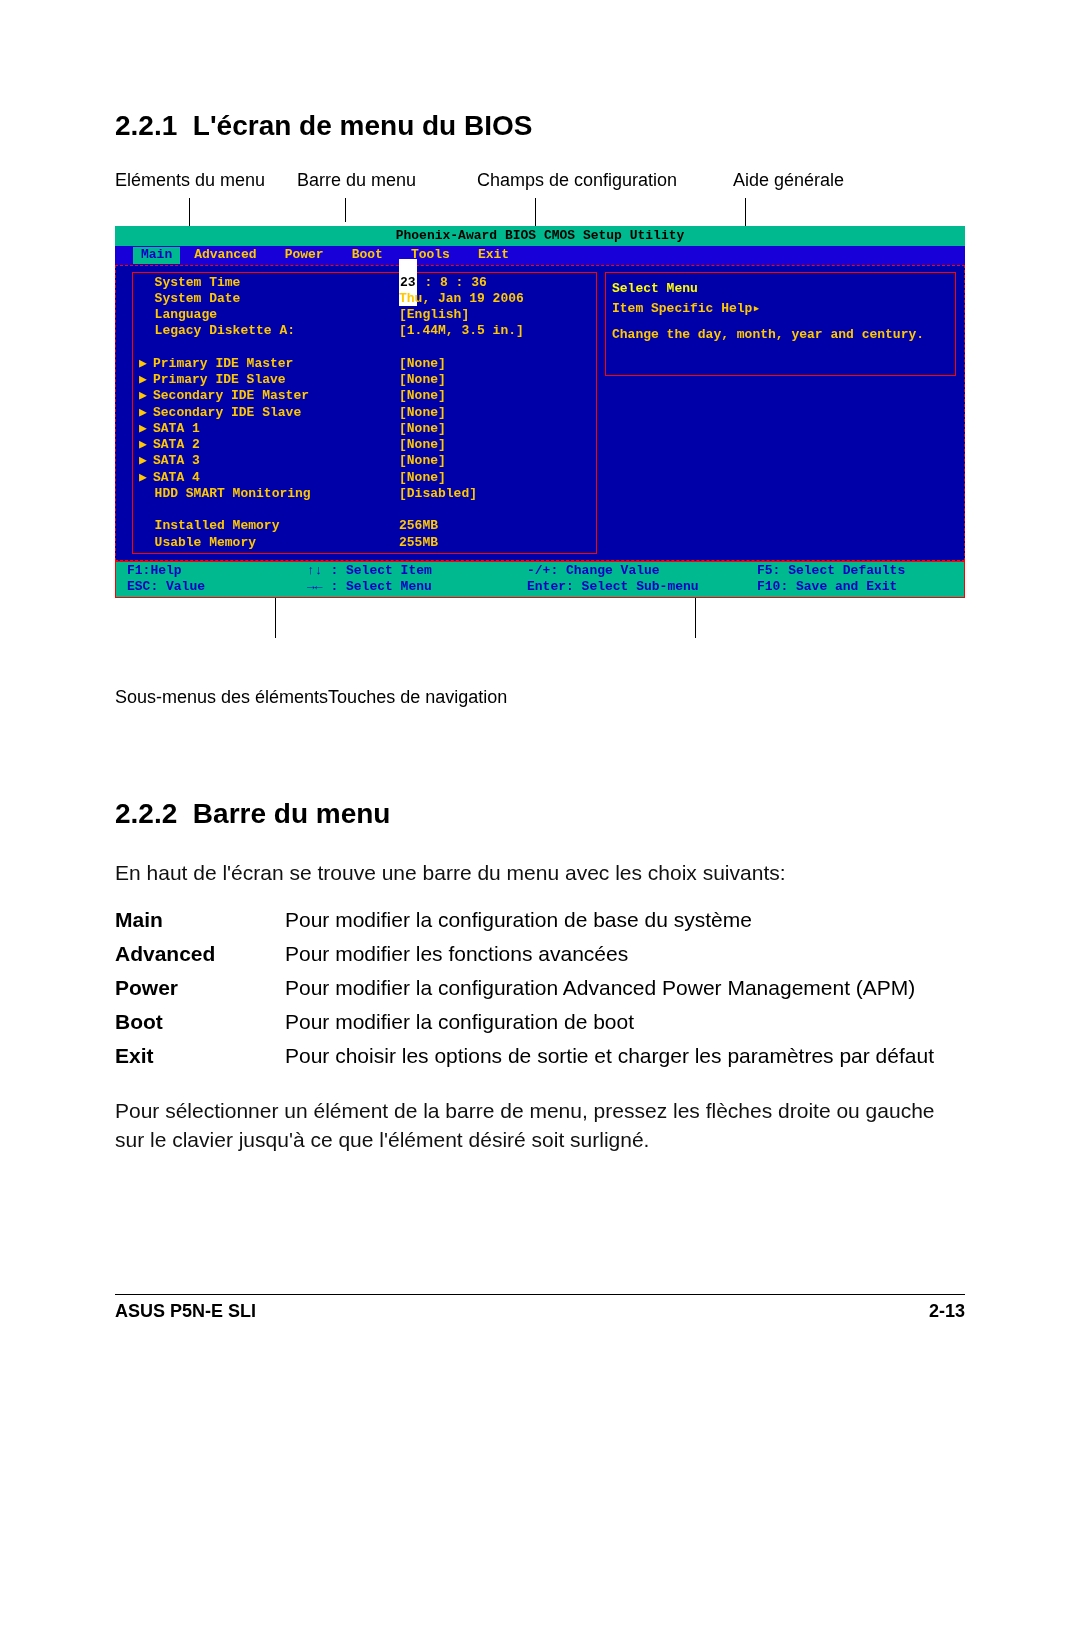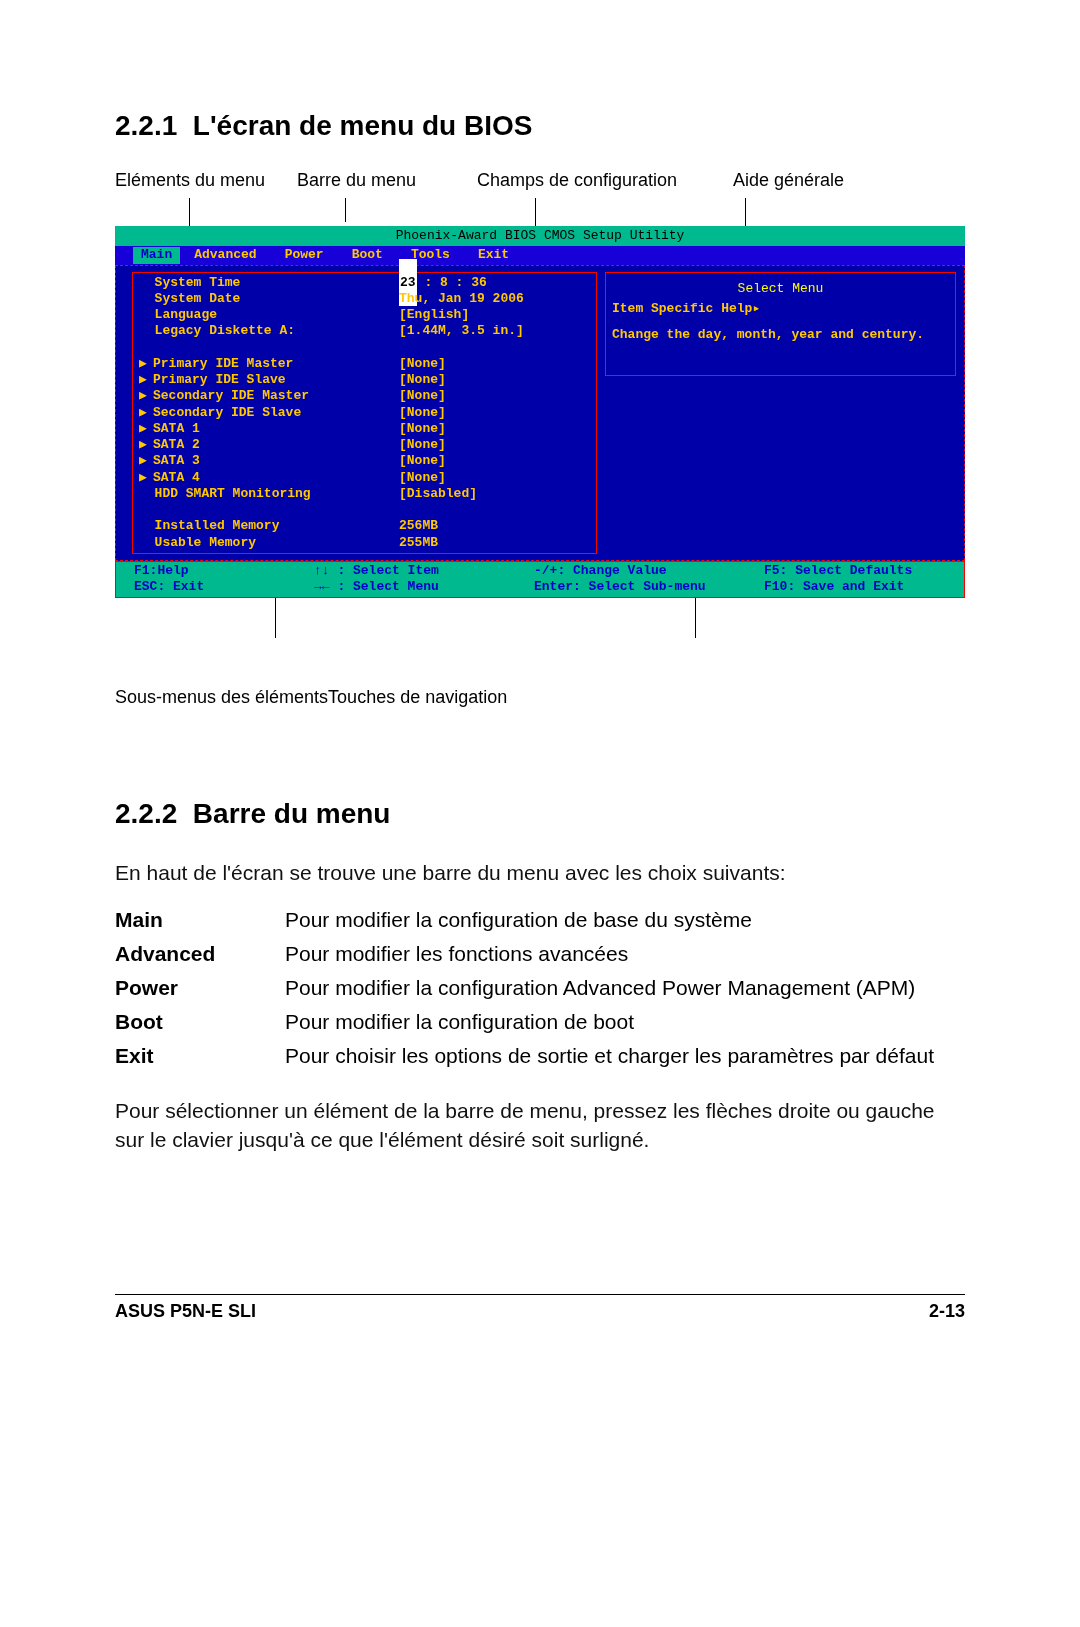"Phoenix-Award BIOS CMOS Setup Utility" .bios-title { font-weight: normal -> bold }
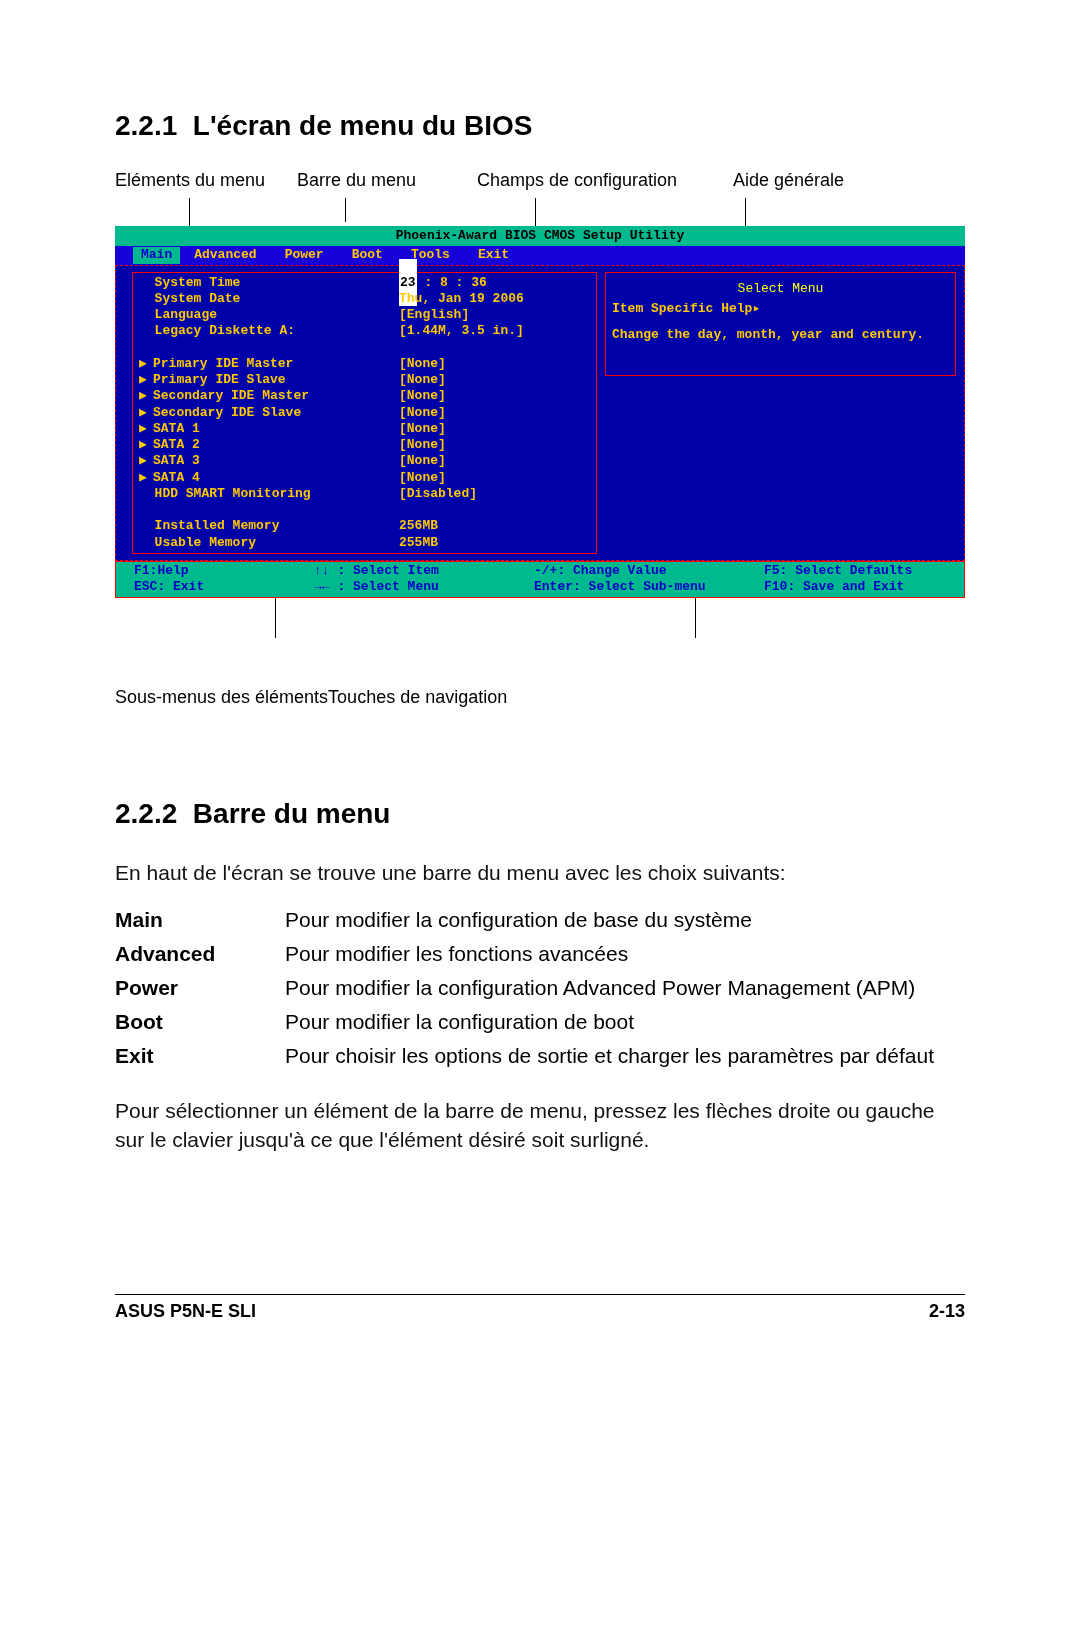"Select Menu" .help-hdr { font-weight: normal -> bold; text-align: center -> left }
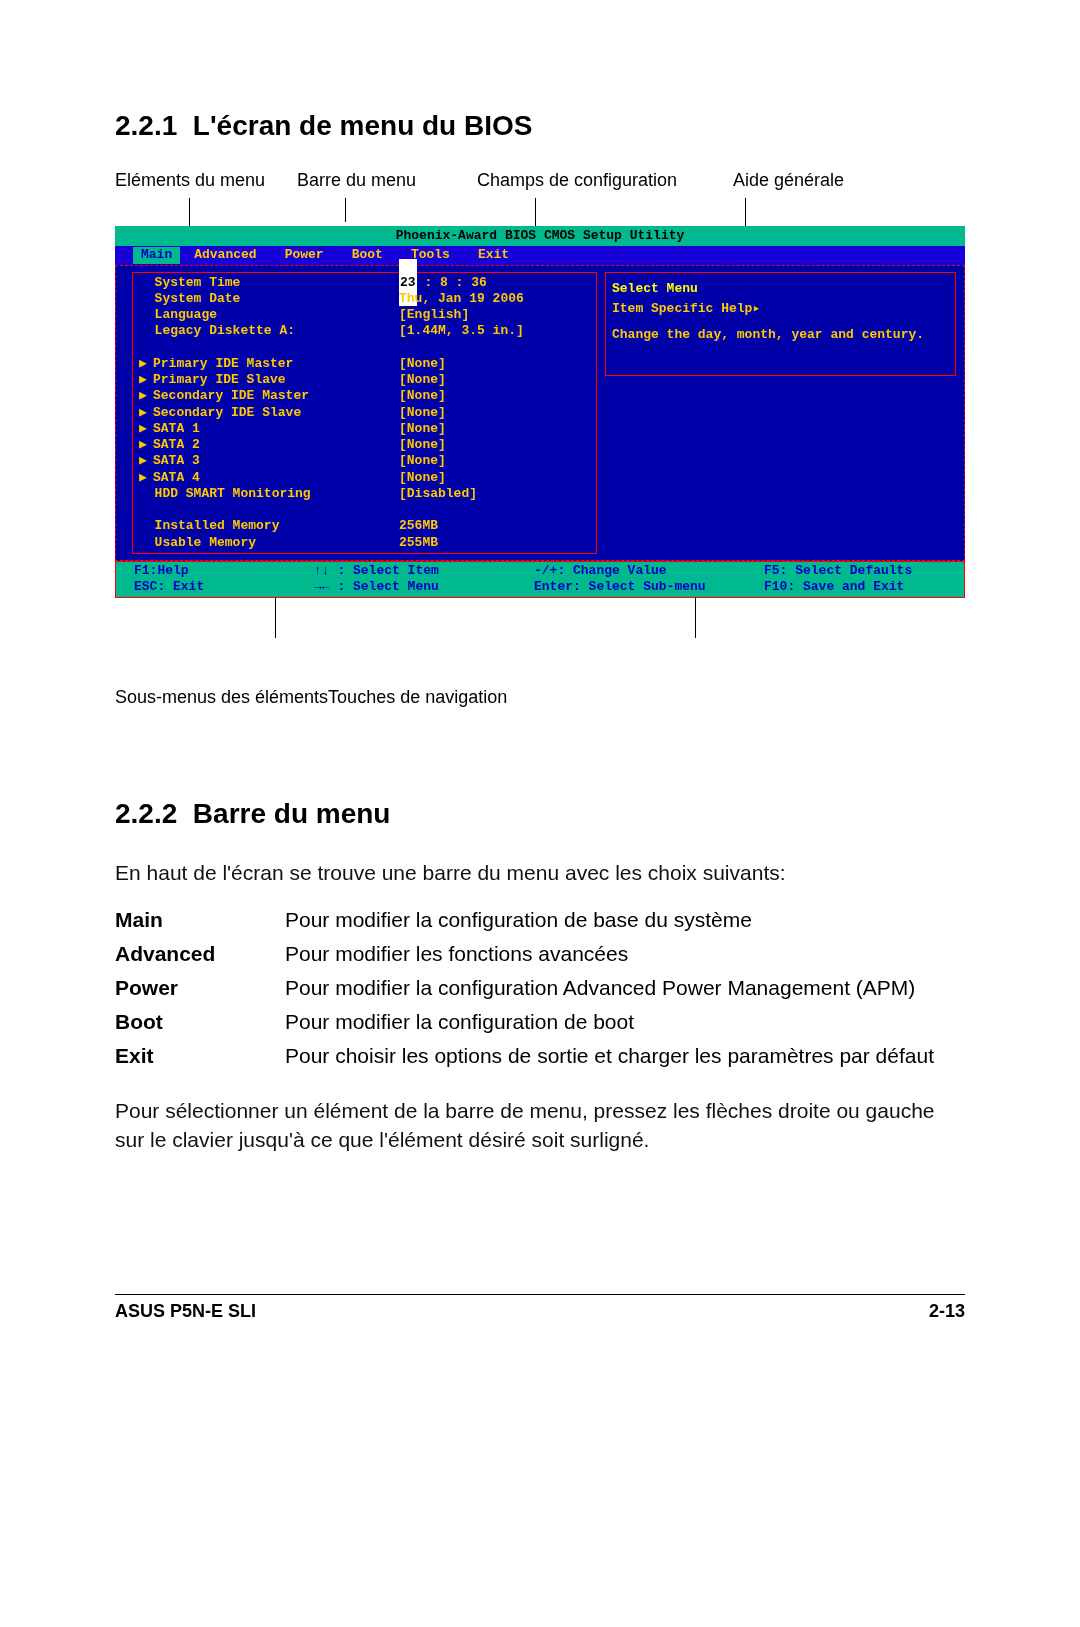"F1:Help" .footer-keys { padding: 1px 6px 2px 18px -> 1px 6px 2px 11px }
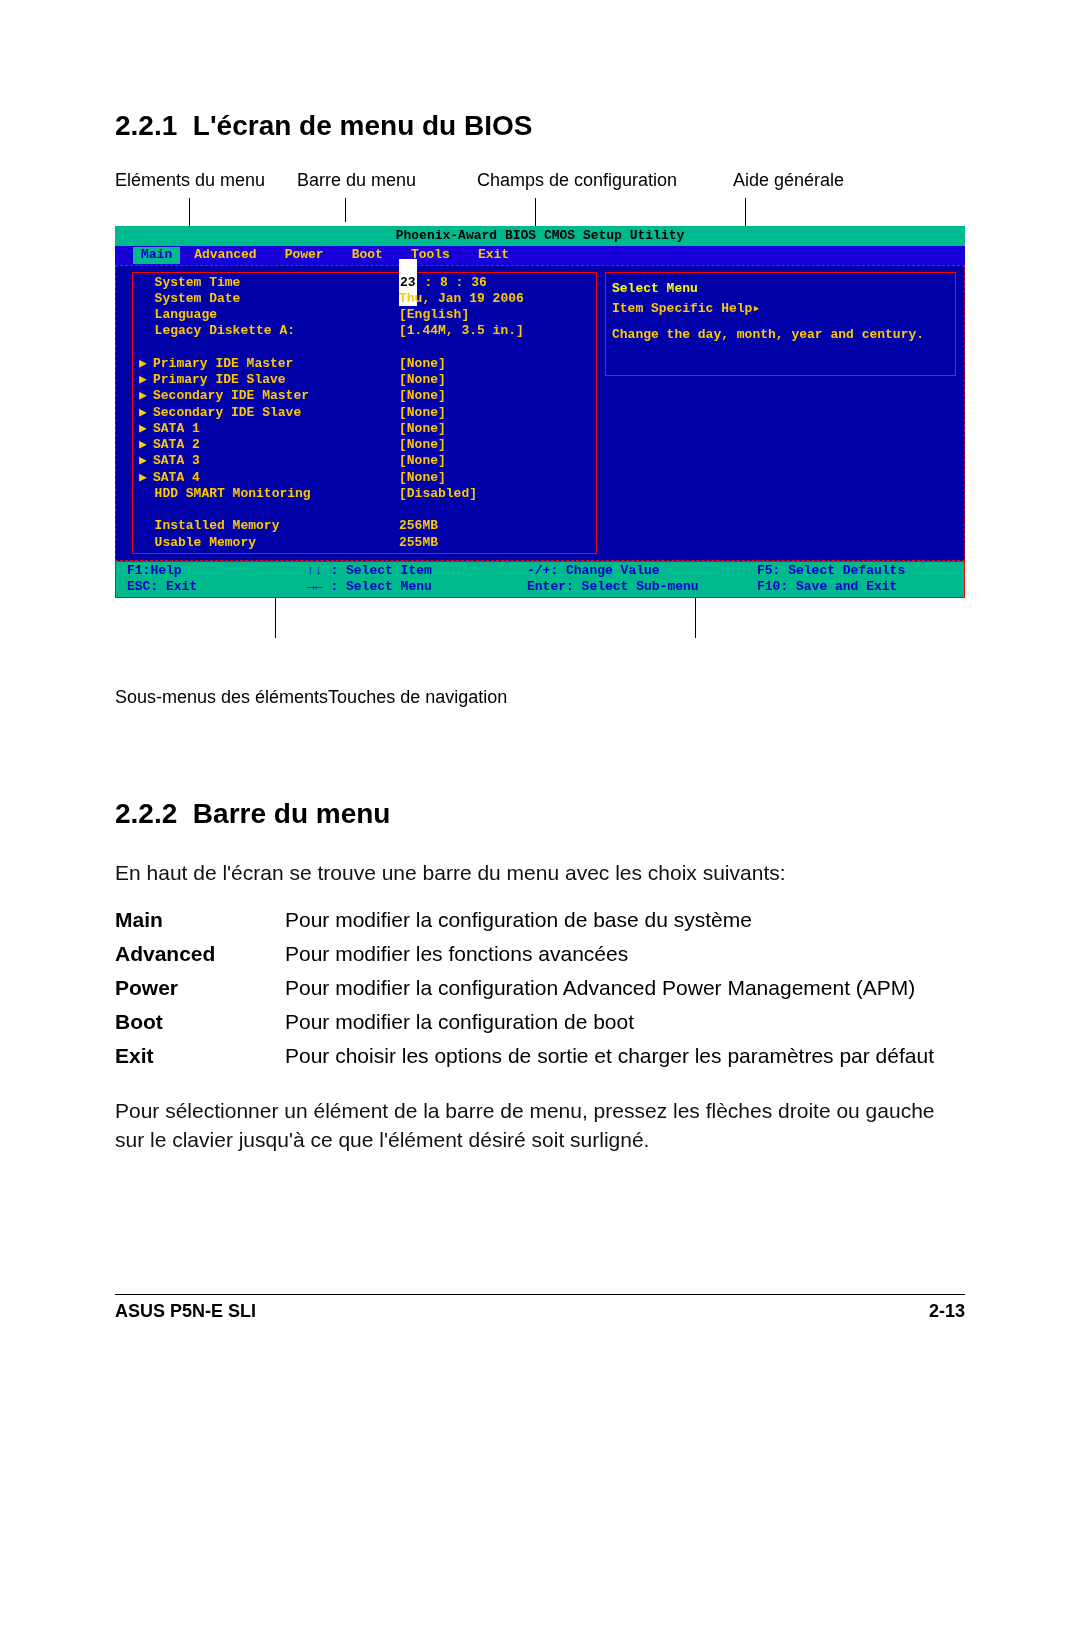"ESC: Exit" span { text: Exit -> Value }
